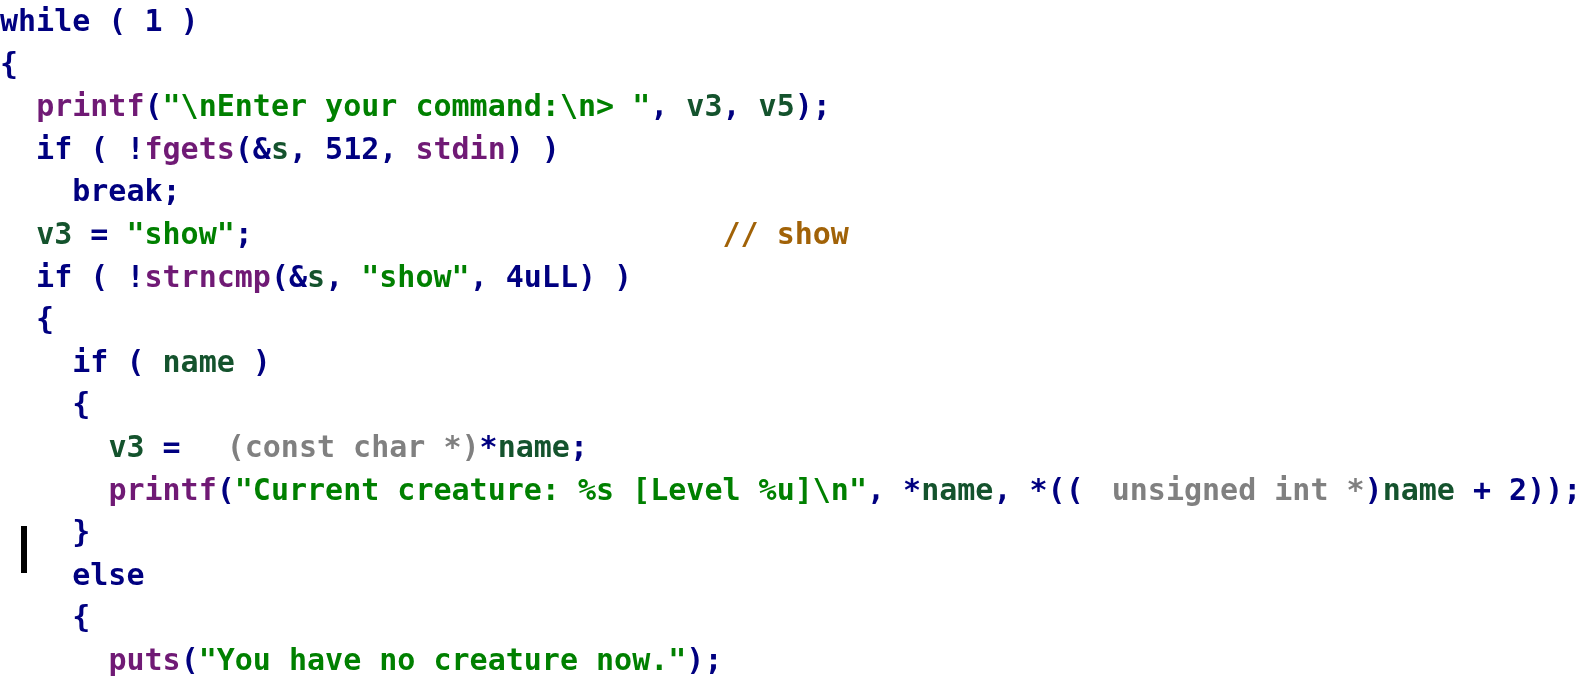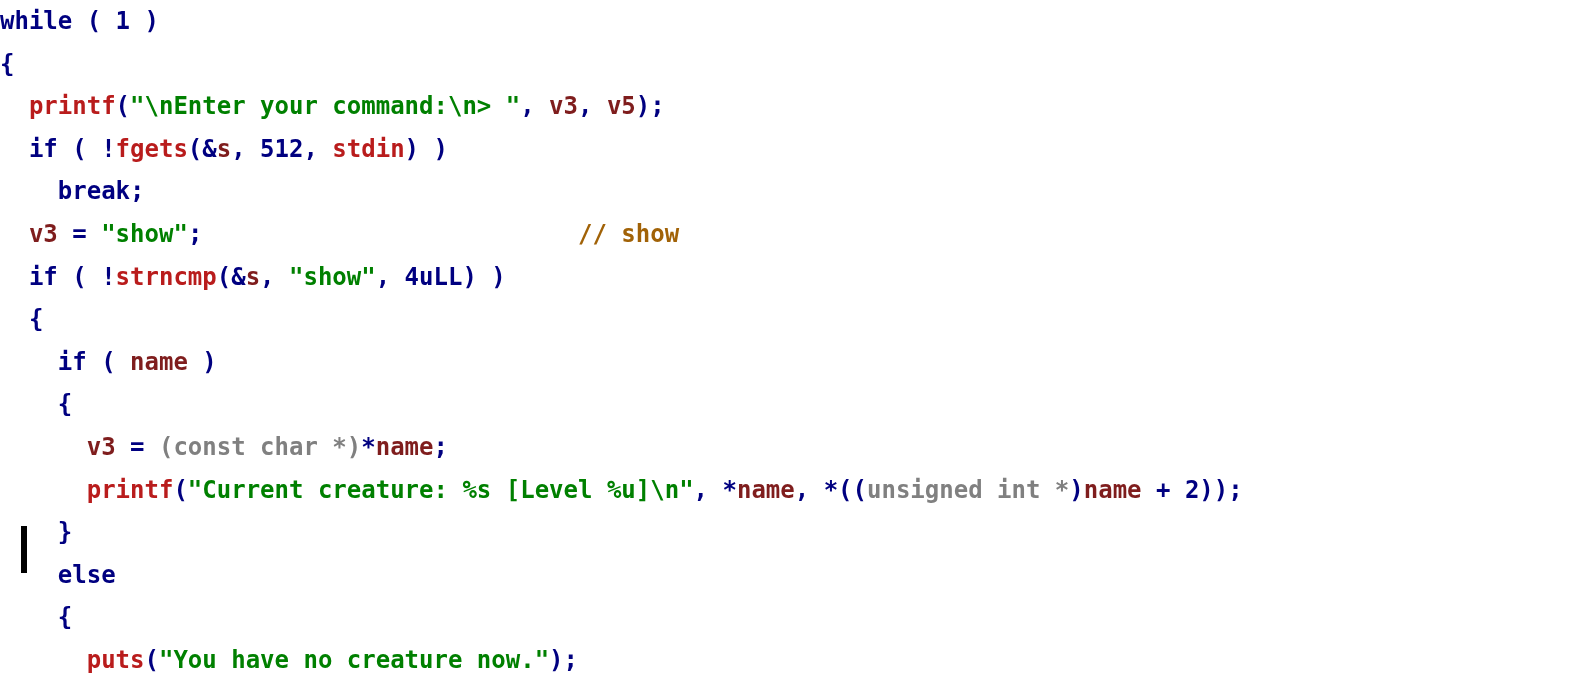"while ( 1 )" #viewport { font-size: 24px -> 30px }
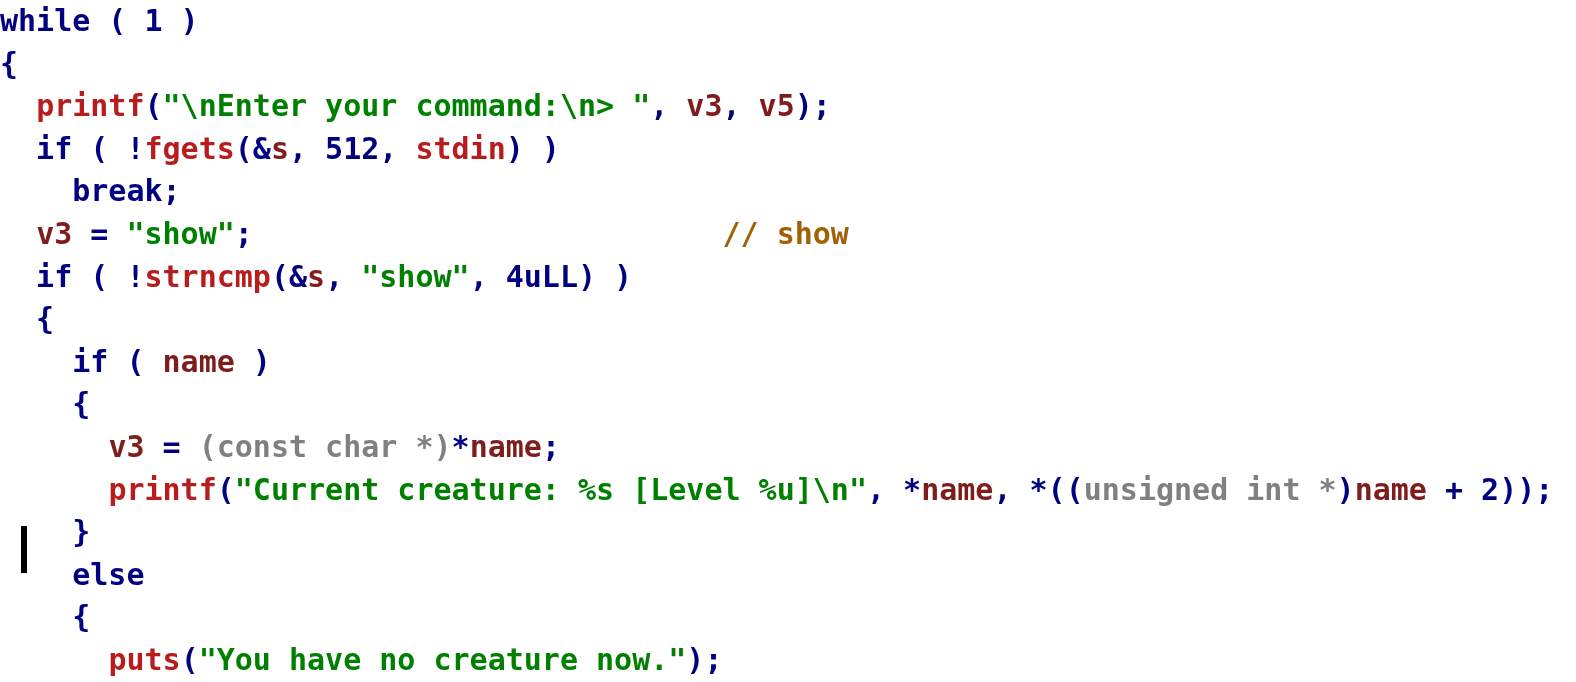"printf" .fn { color: #b91c1c -> #701a75 }
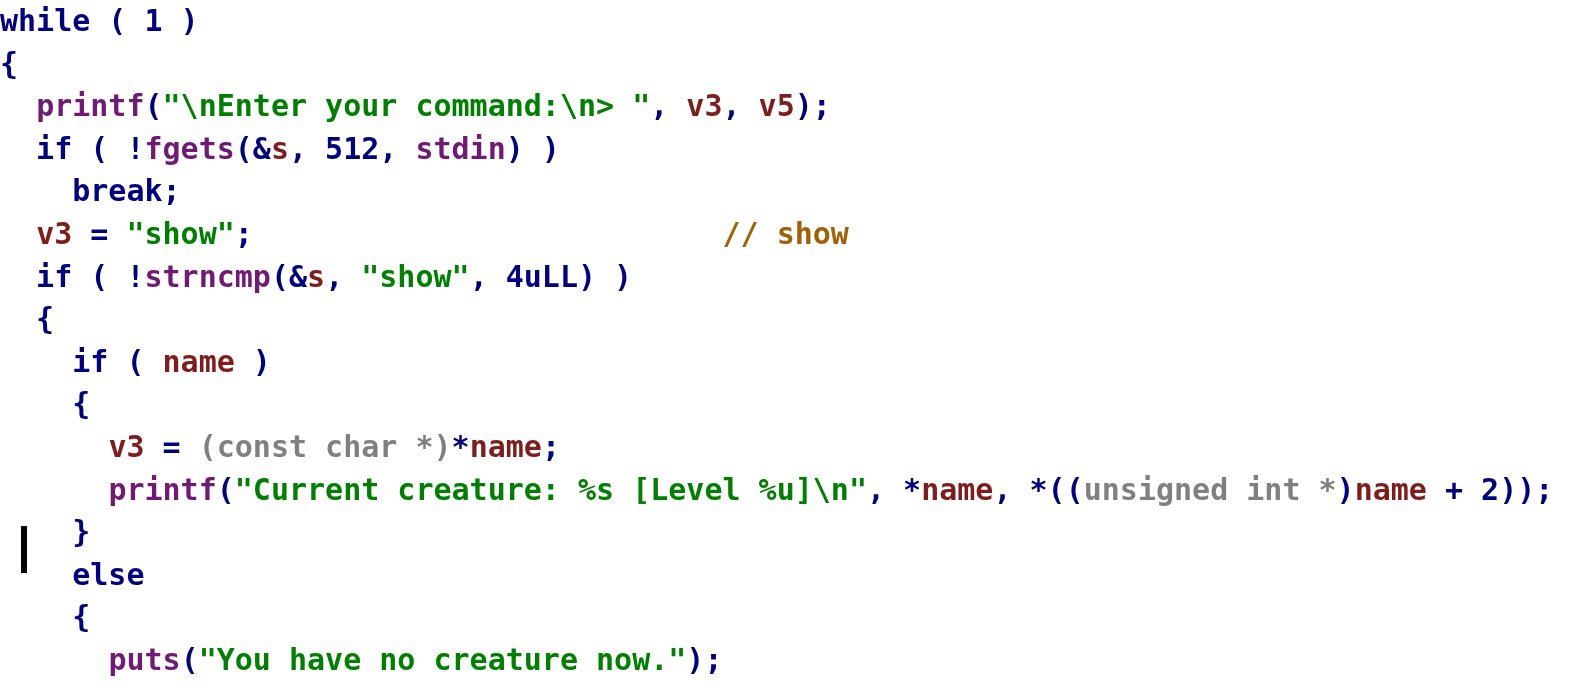"v3" .var { color: #7f1d1d -> #14532d }
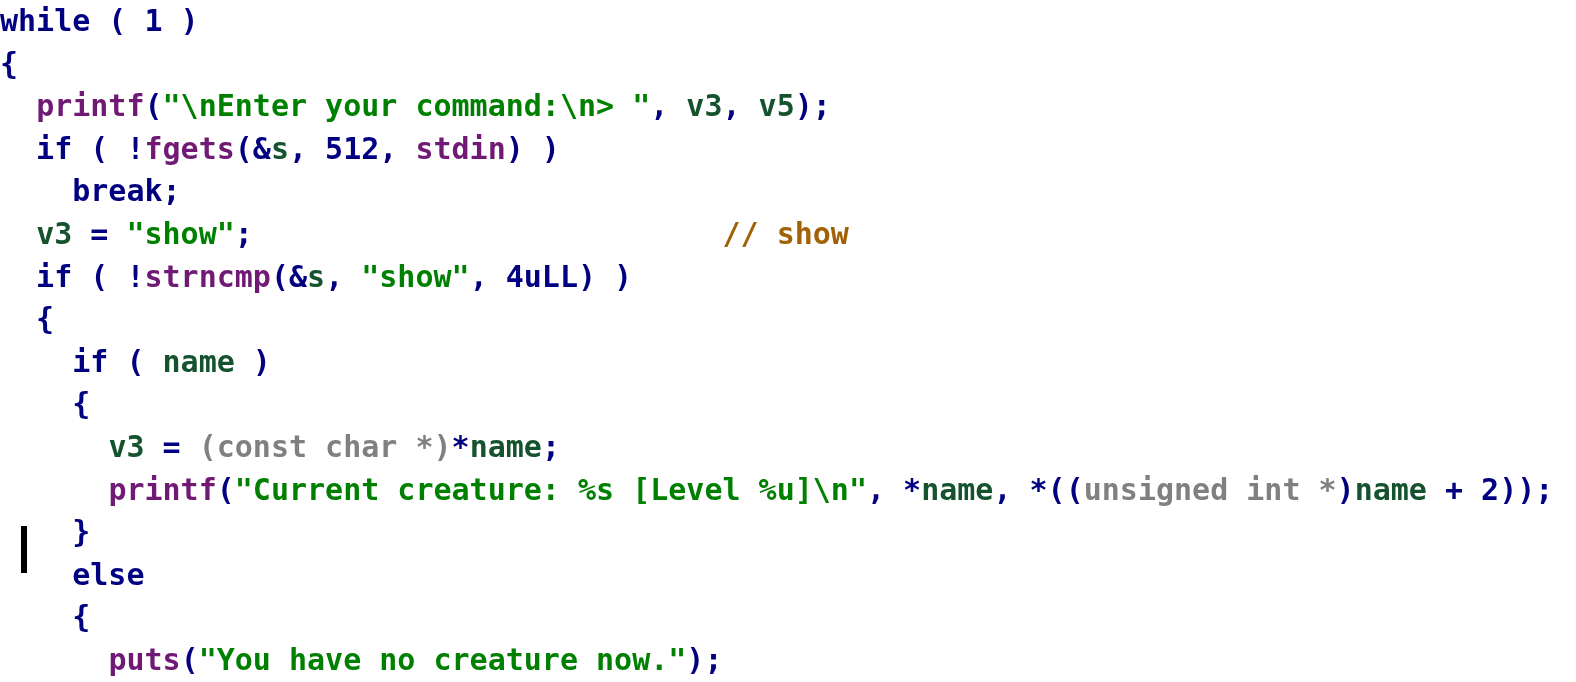"(const char *)" .type { margin-left: none -> 28px }
